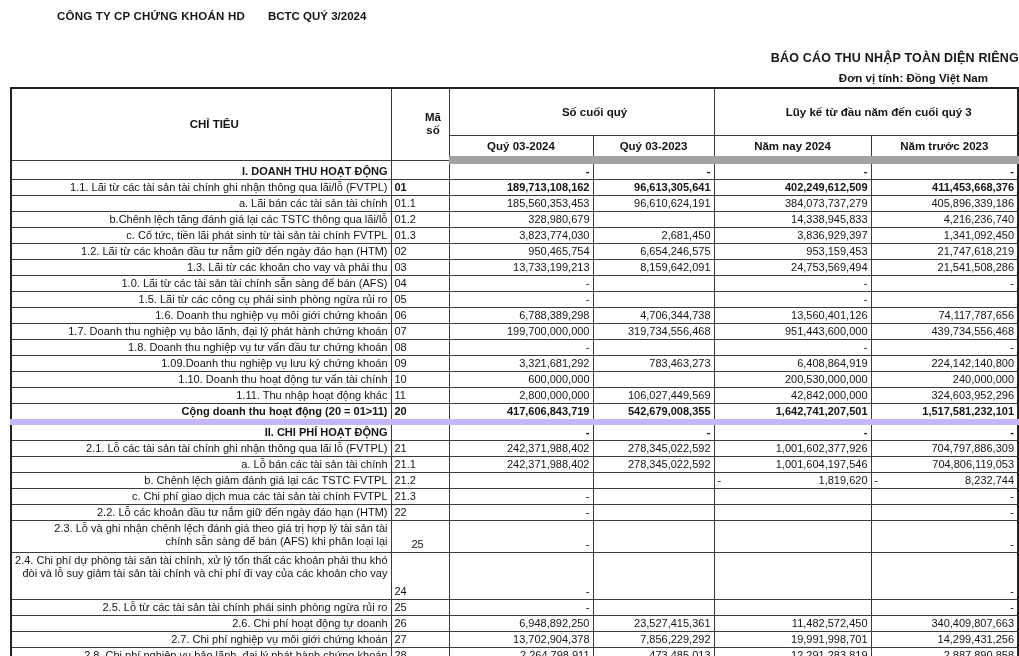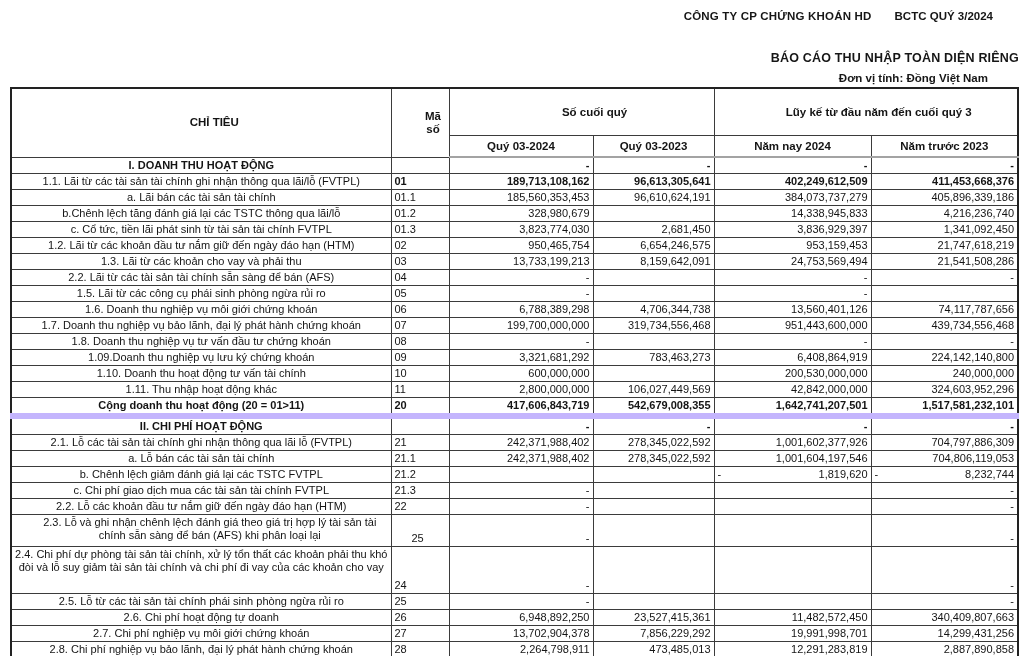"CÔNG TY CP CHỨNG KHOÁN" .doc-header { justify-content: flex-end -> flex-start }
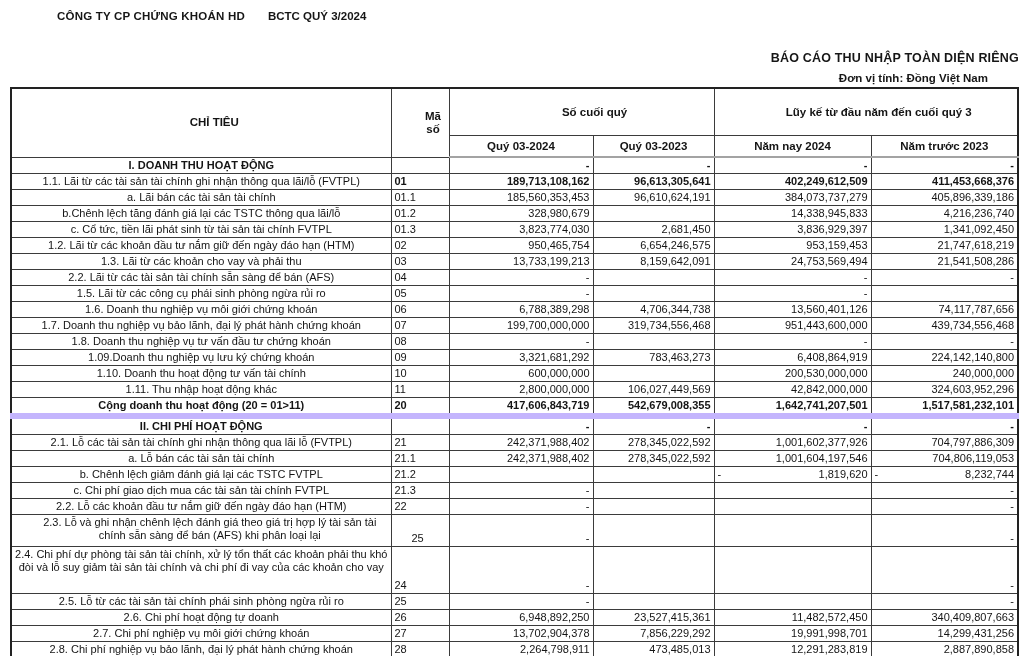"Quý 03-2024" tr.subhead th { border-bottom: 2px solid #a3a3a3 -> 8px solid #a3a3a3 }
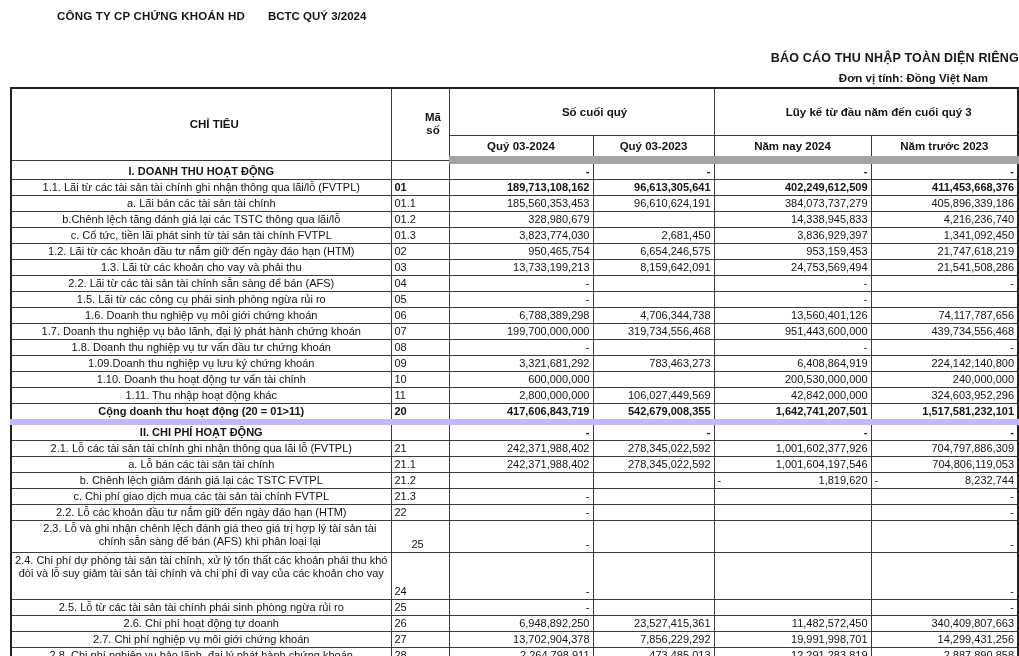"I. DOANH THU HOẠT ĐỘNG" td.td-label { text-align: center -> right }
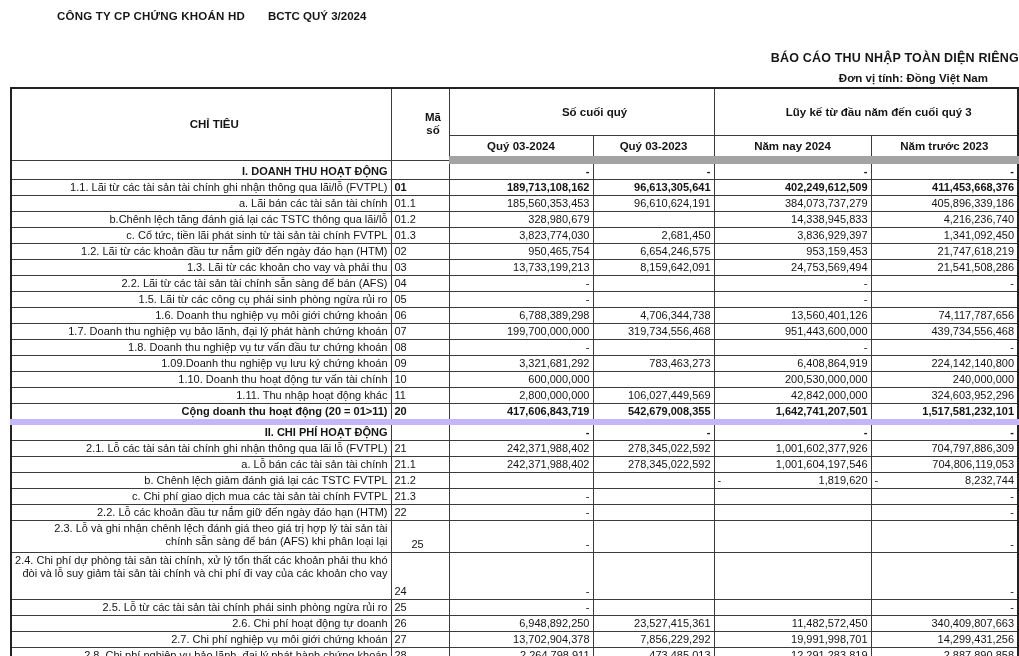"2.2. Lãi từ các tài" td.td-label { text: 2.2 -> 1.0 }
